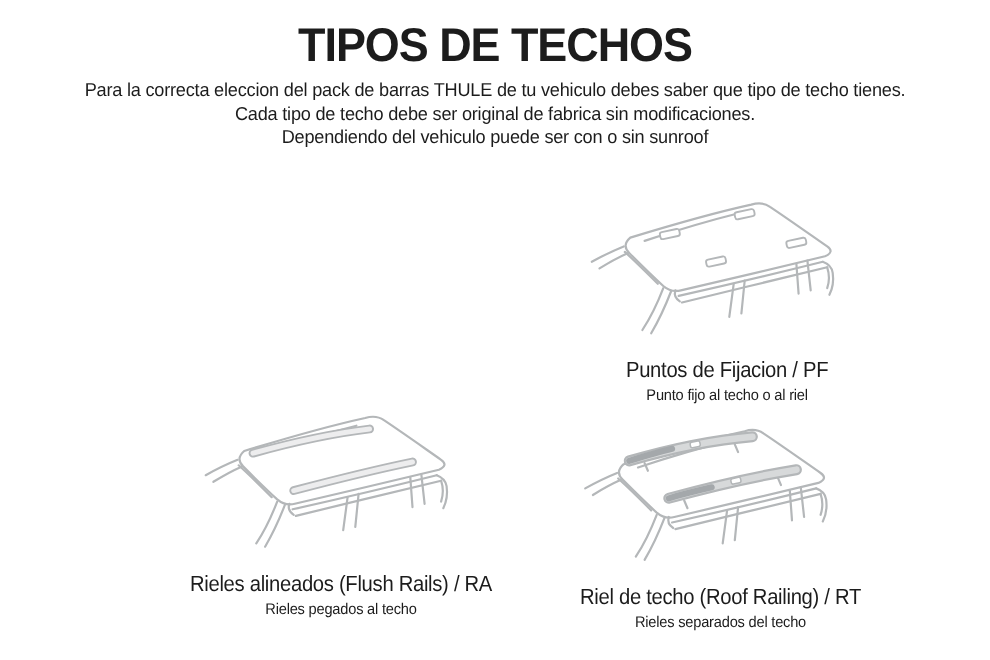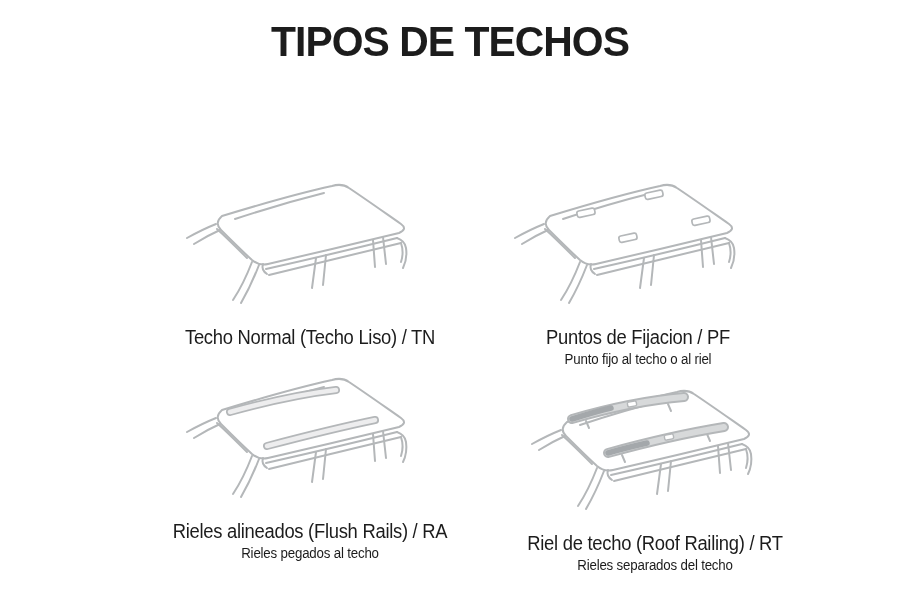"Para la correcta eleccion del" div.intro { html: none -> <div> <p>Para la correcta eleccion del pack de barras THULE de tu vehiculo debes saber que tipo de techo tienes.</p> <p>Cada tipo de techo debe ser original de fabrica sin modificaciones.</p> <p>Dependiendo del vehiculo puede ser con o sin sunroof</p> </div> }
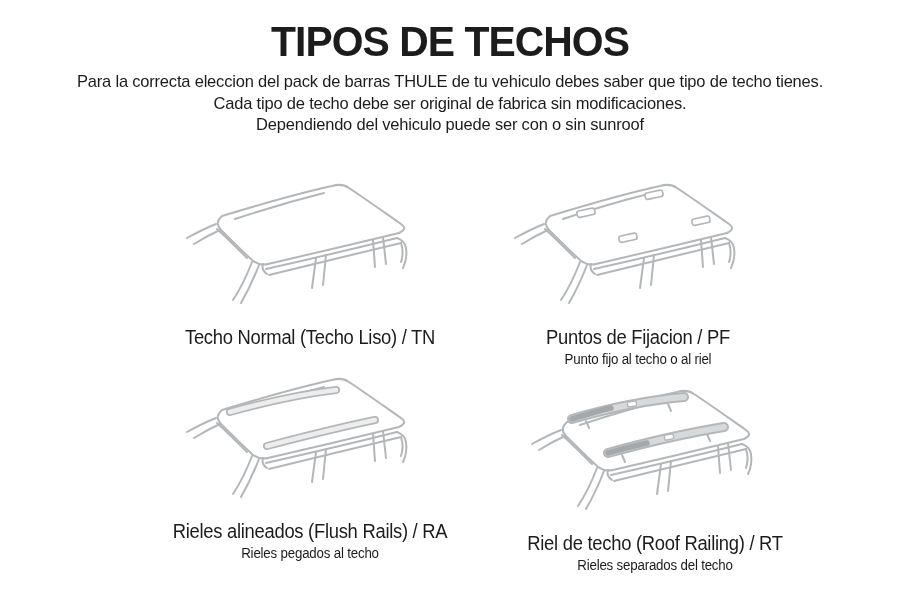"Techo Normal (Techo Liso) /" figure.card { html: <figure> <svg> <use></use> </svg> <figcaption> <div>Techo Normal (Techo Liso) / TN</div> <div></div> </figcaption> </figure> -> none }
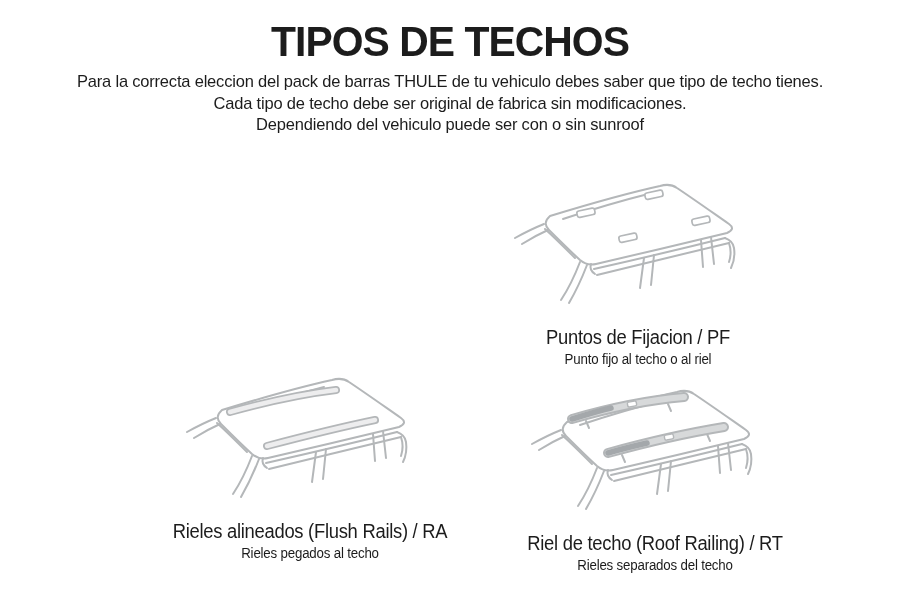"Puntos de Fijacion / PF" .card-pf { left: 428px -> 451px }
